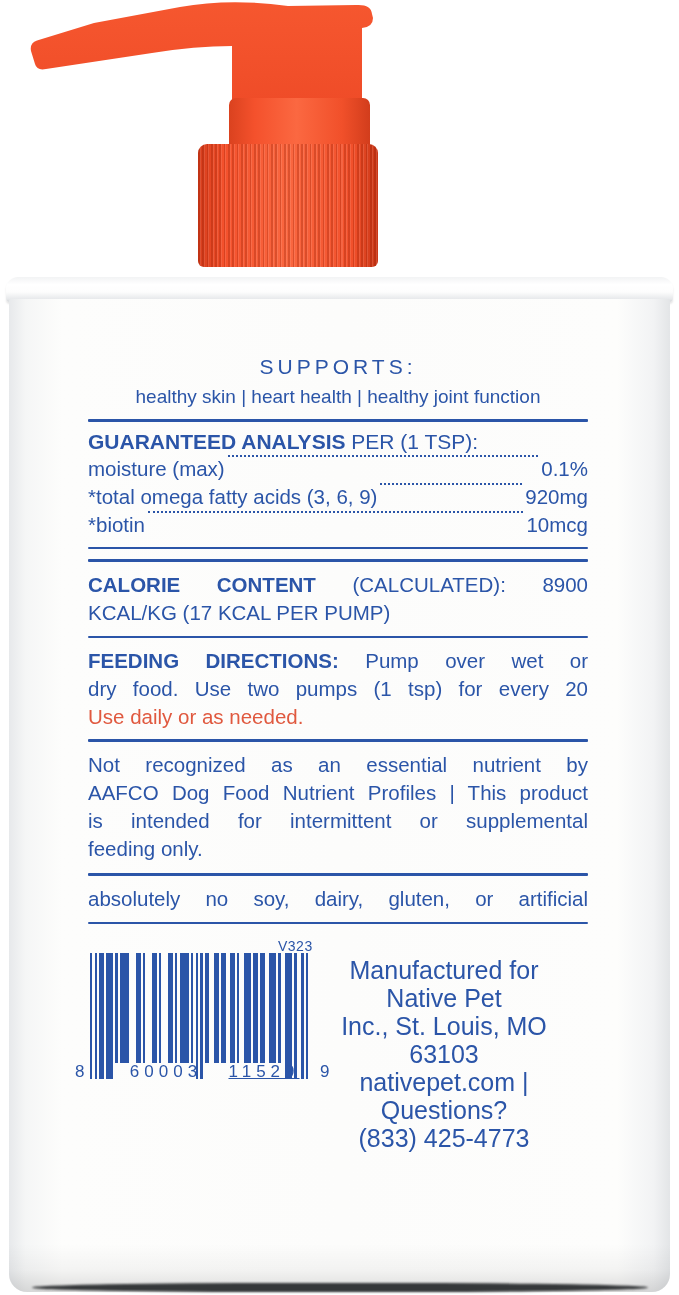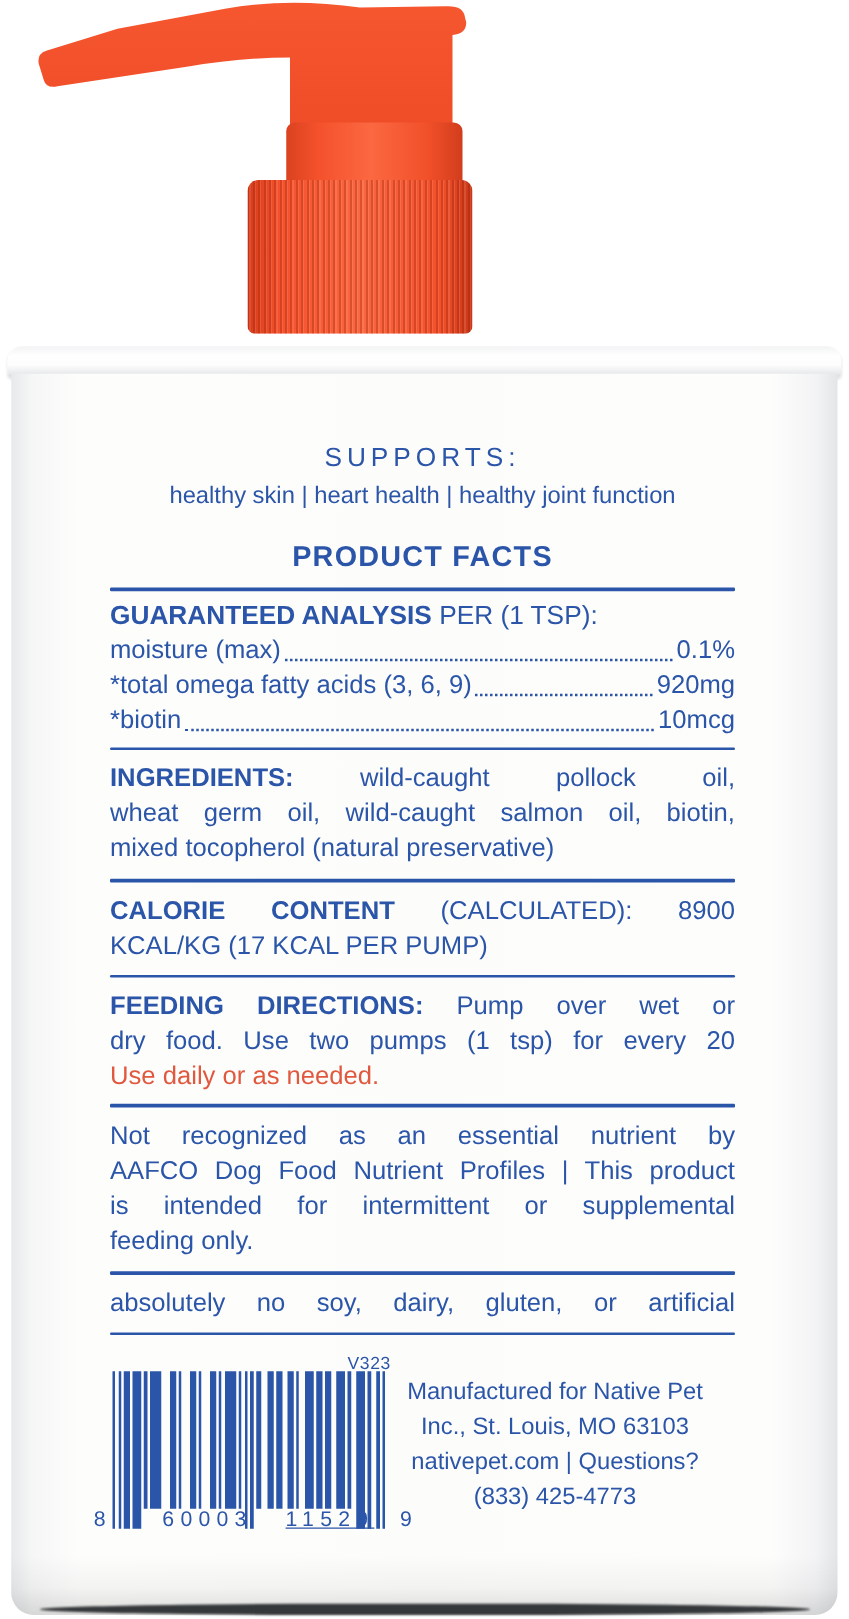"PRODUCT FACTS" div.pf-title { html: <div>PRODUCT FACTS</div> -> none }
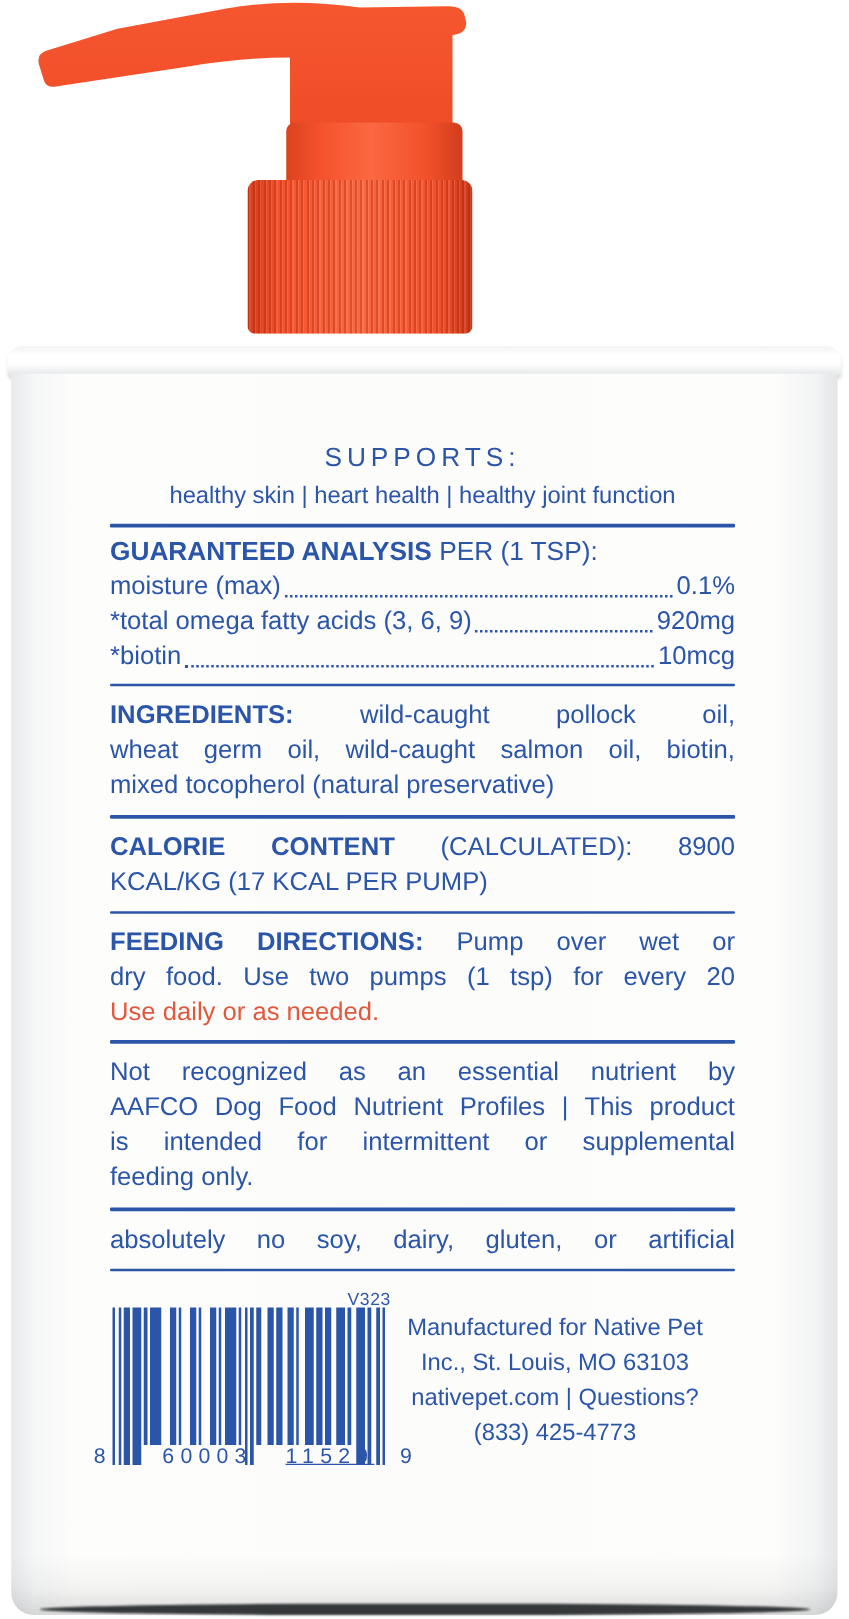"moisture (max)" .ga-row { align-items: flex-end -> flex-start }
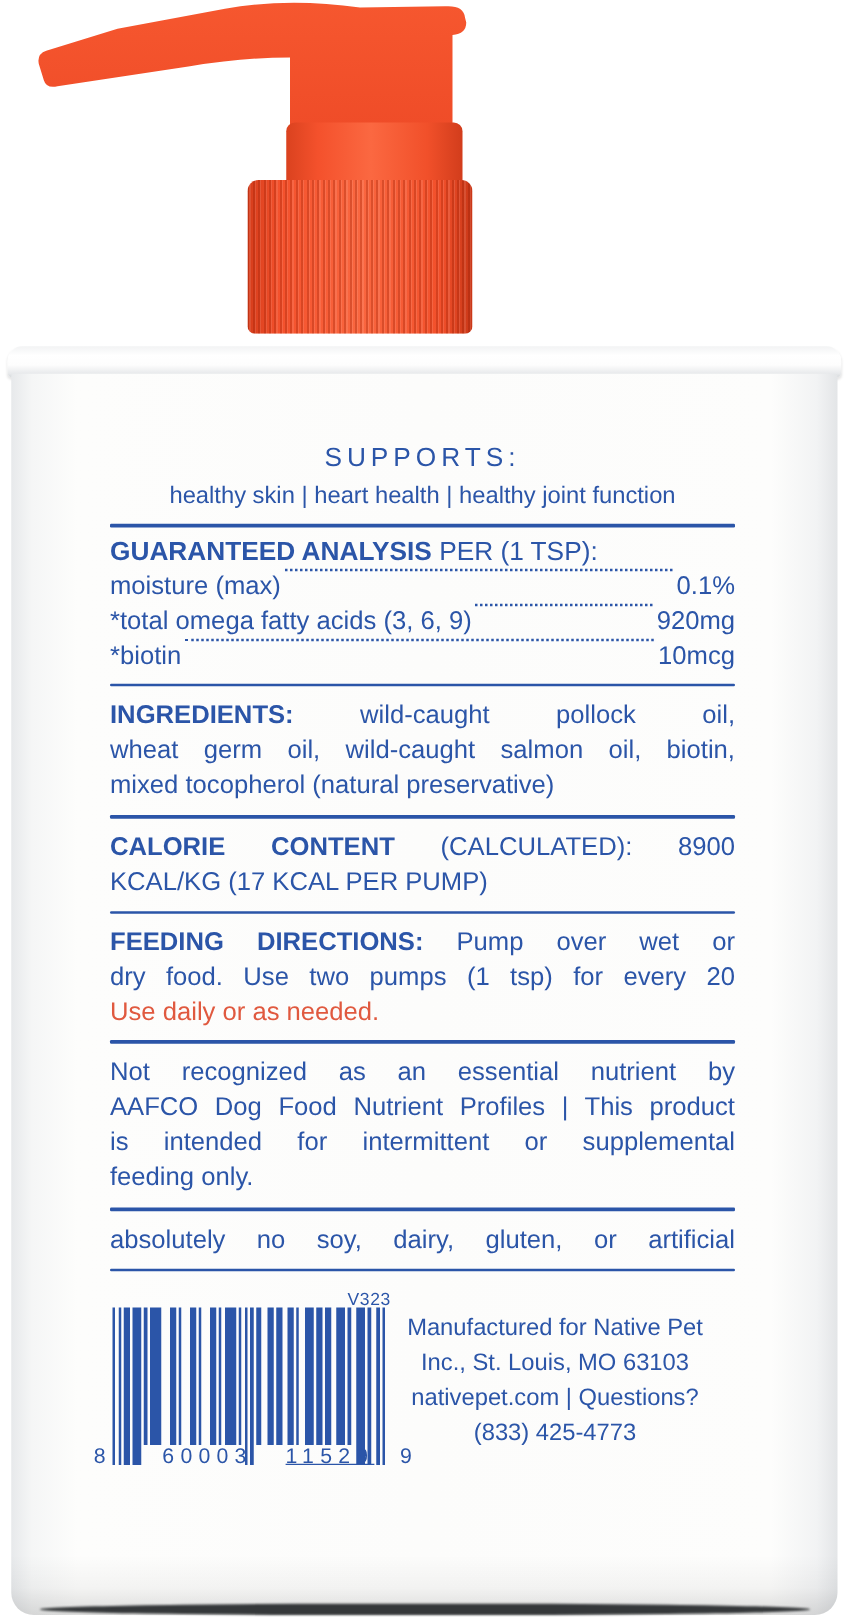"INGREDIENTS: wild-caught pollock oil," div.para { html: <div> <div> <span>INGREDIENTS:</span> <span>wild-caught pollock oil,</span> </div> <div> <div>wheat germ oil, wild-caught salmon oil, biotin,</div> <div>mixed tocopherol (natural preservative)</div> </div> </div> -> none }
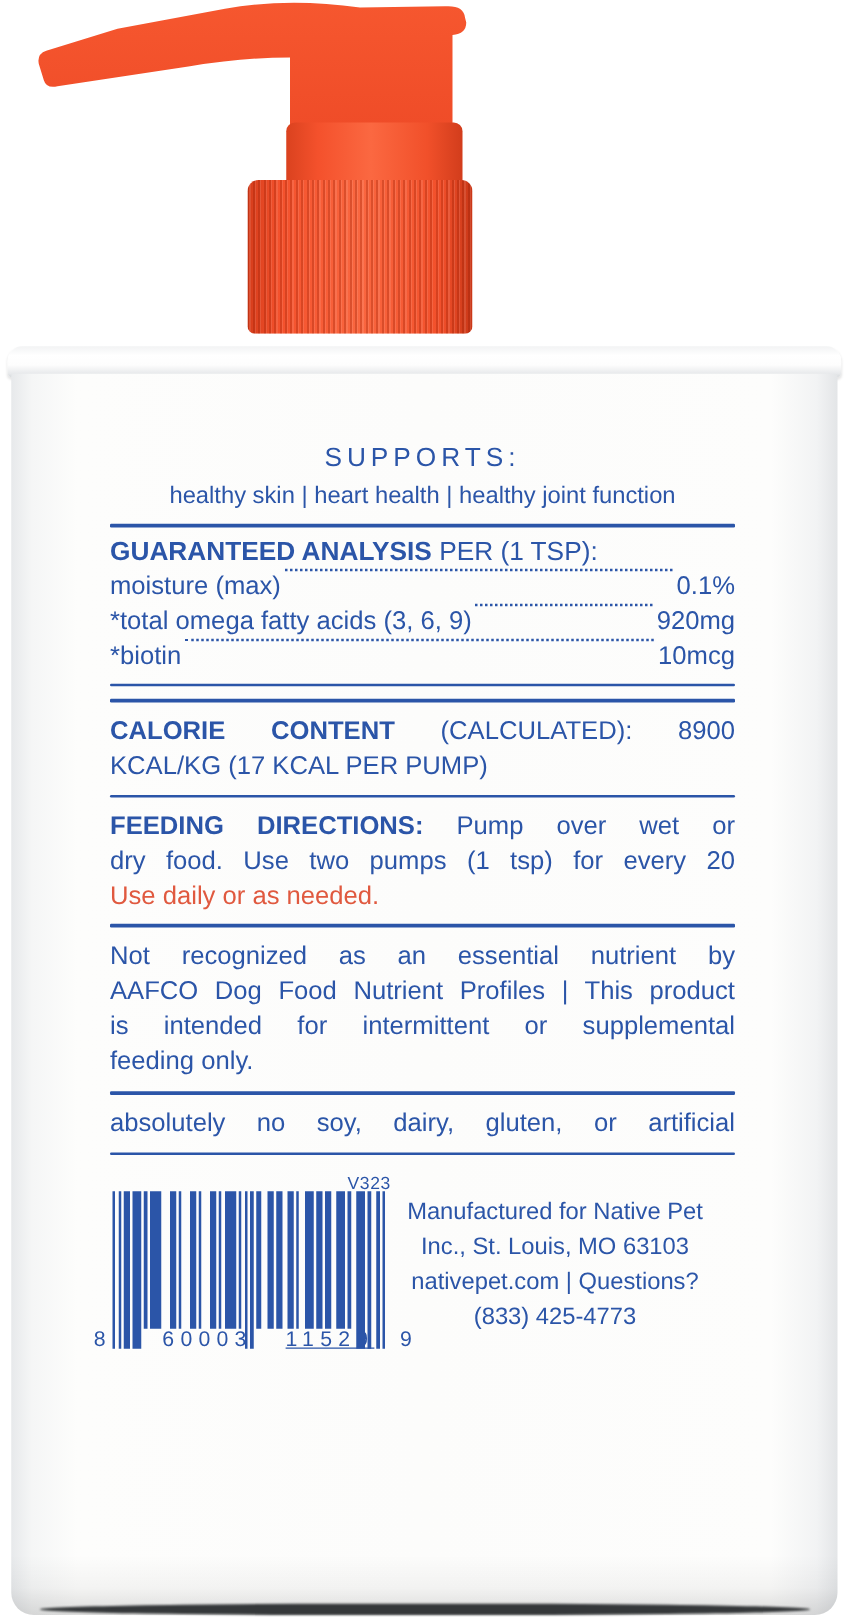"Manufactured for Native Pet" .mfr { font-size: 19px -> 25px }
